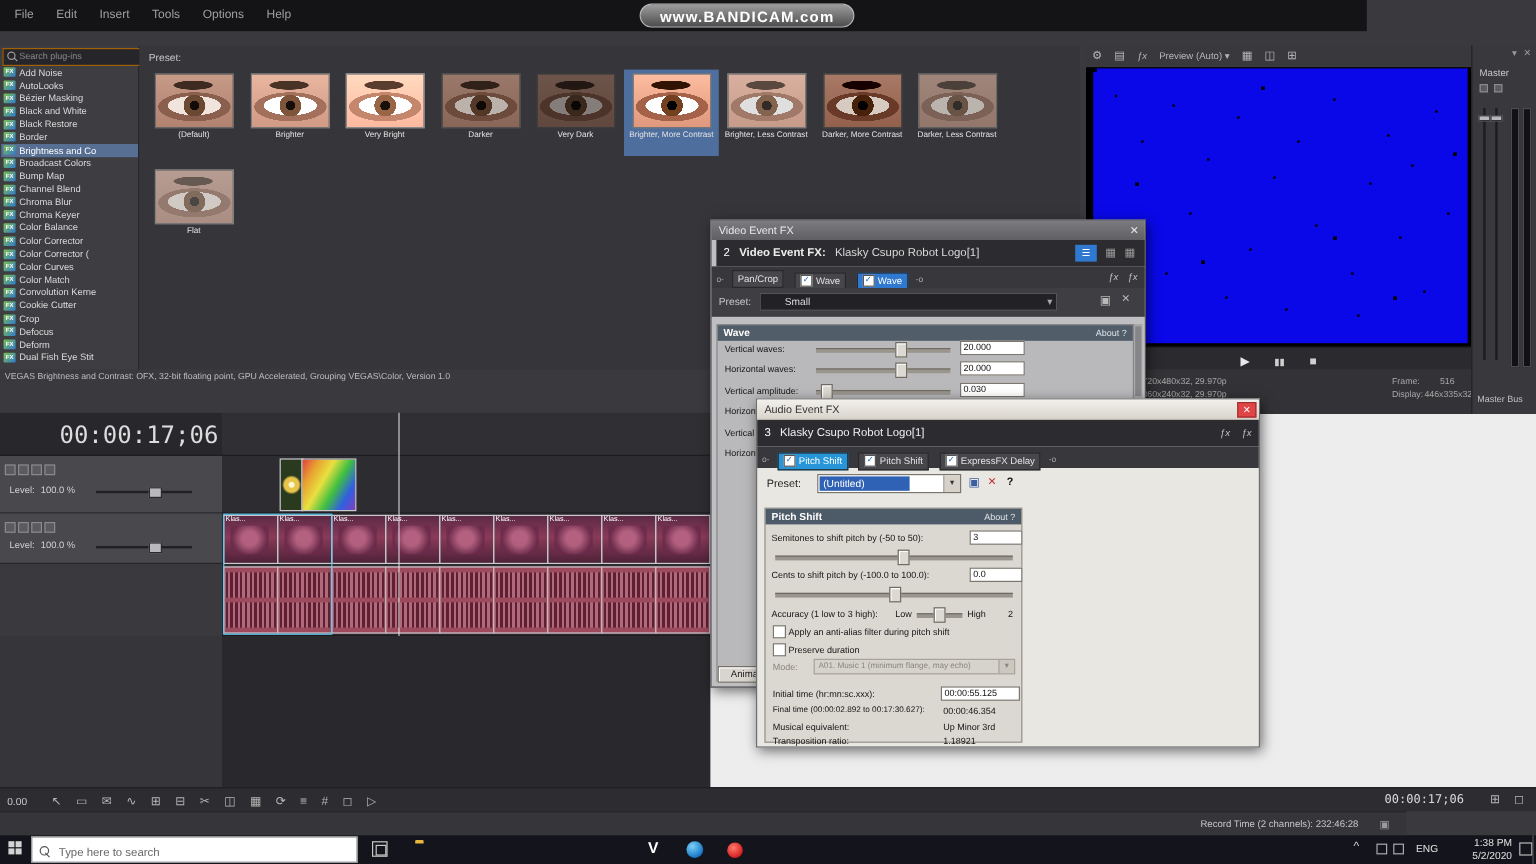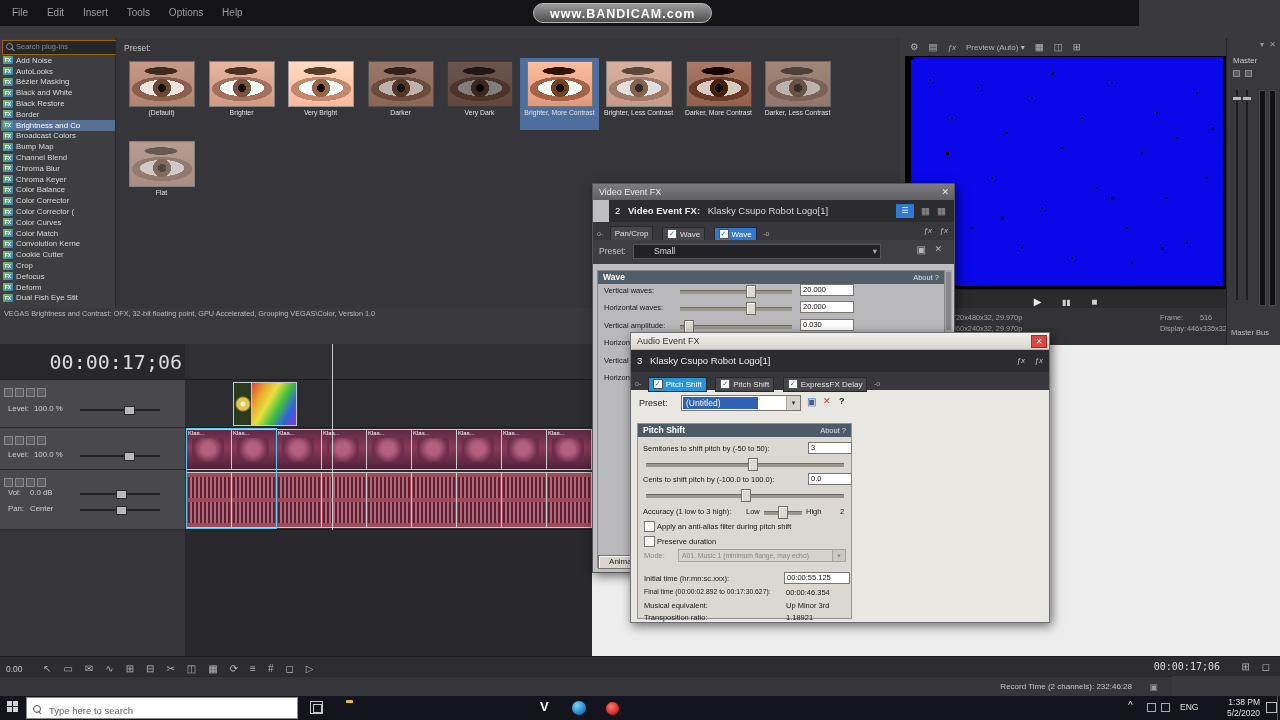"2 Video Event FX: Klasky" div.abs { left: 16px -> 4px }
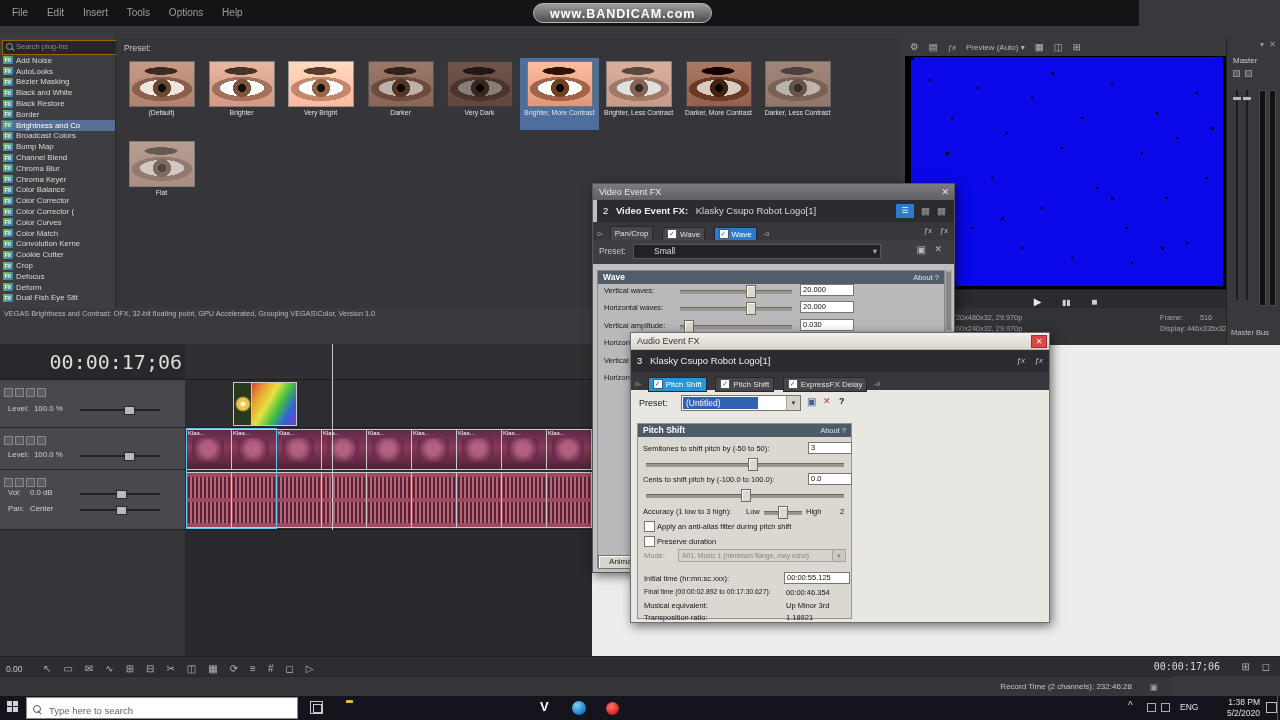"Vol:" div.abs { html: <div> <div><span></span><span></span><span></span><span></span></div> <span>Vol:</span> <span>0.0 dB</span> <span></span> <span></span> <span>Pan:</span> <span>Center</span> <span></span> <span></span> </div> -> none }
